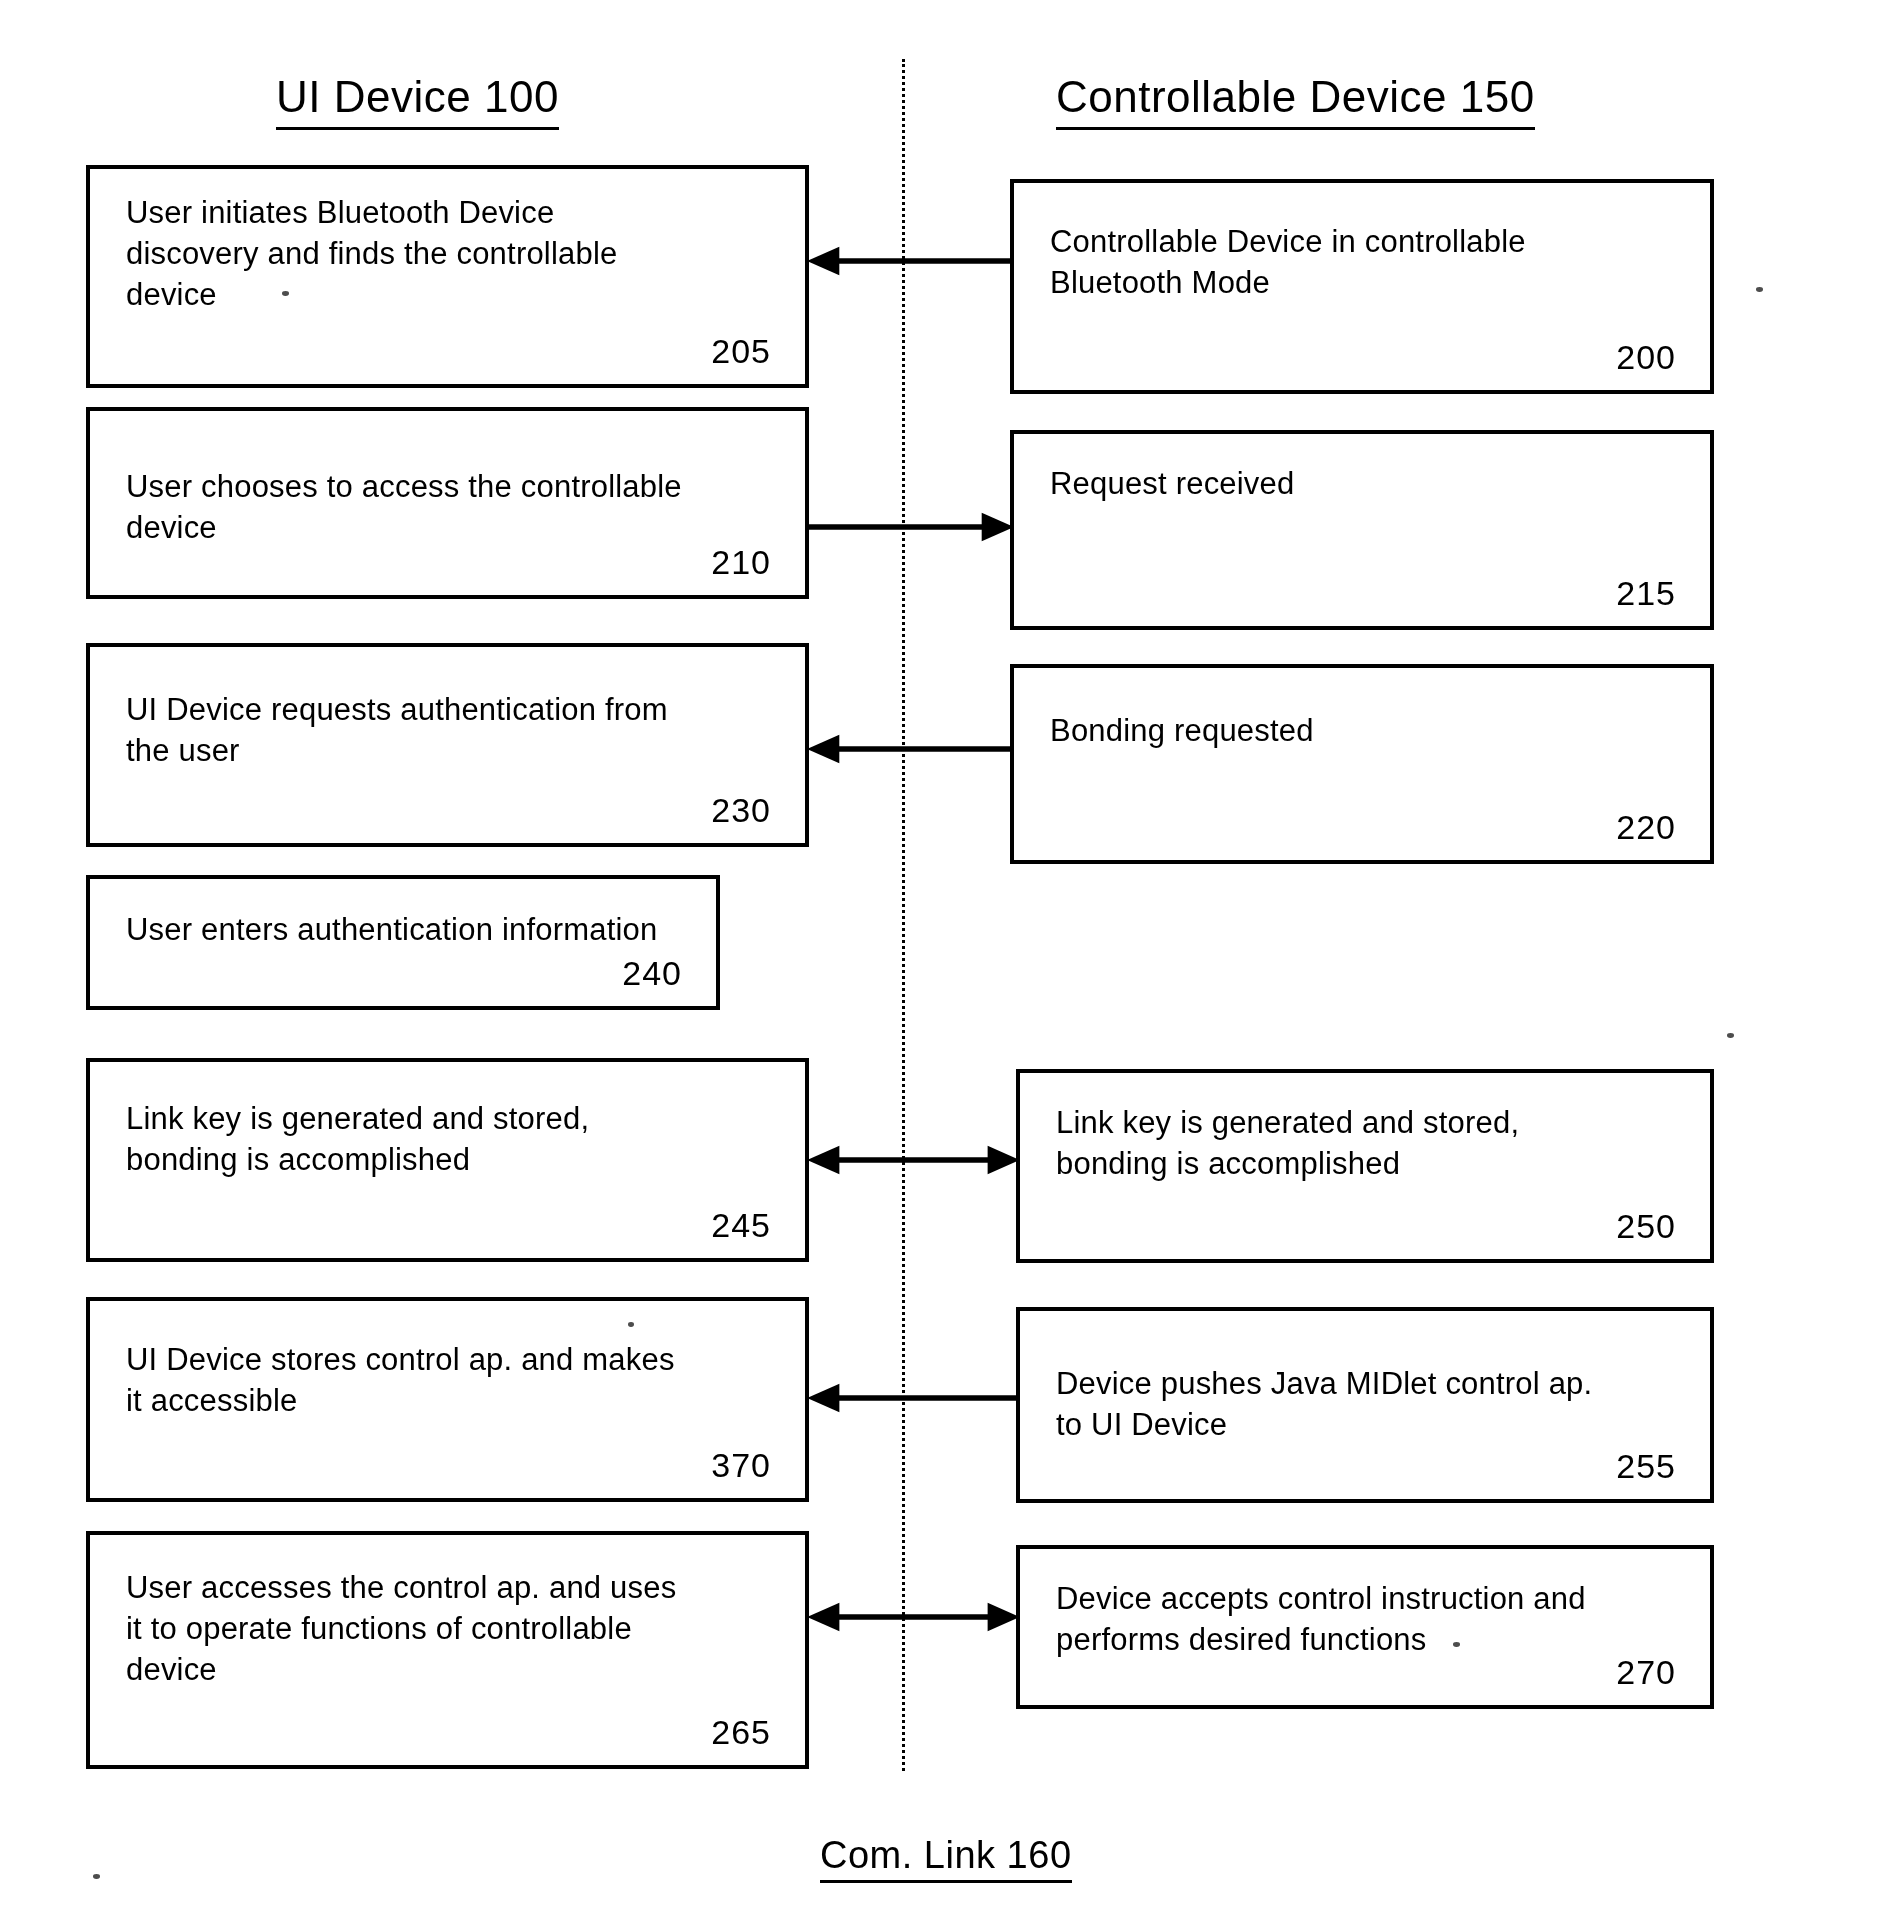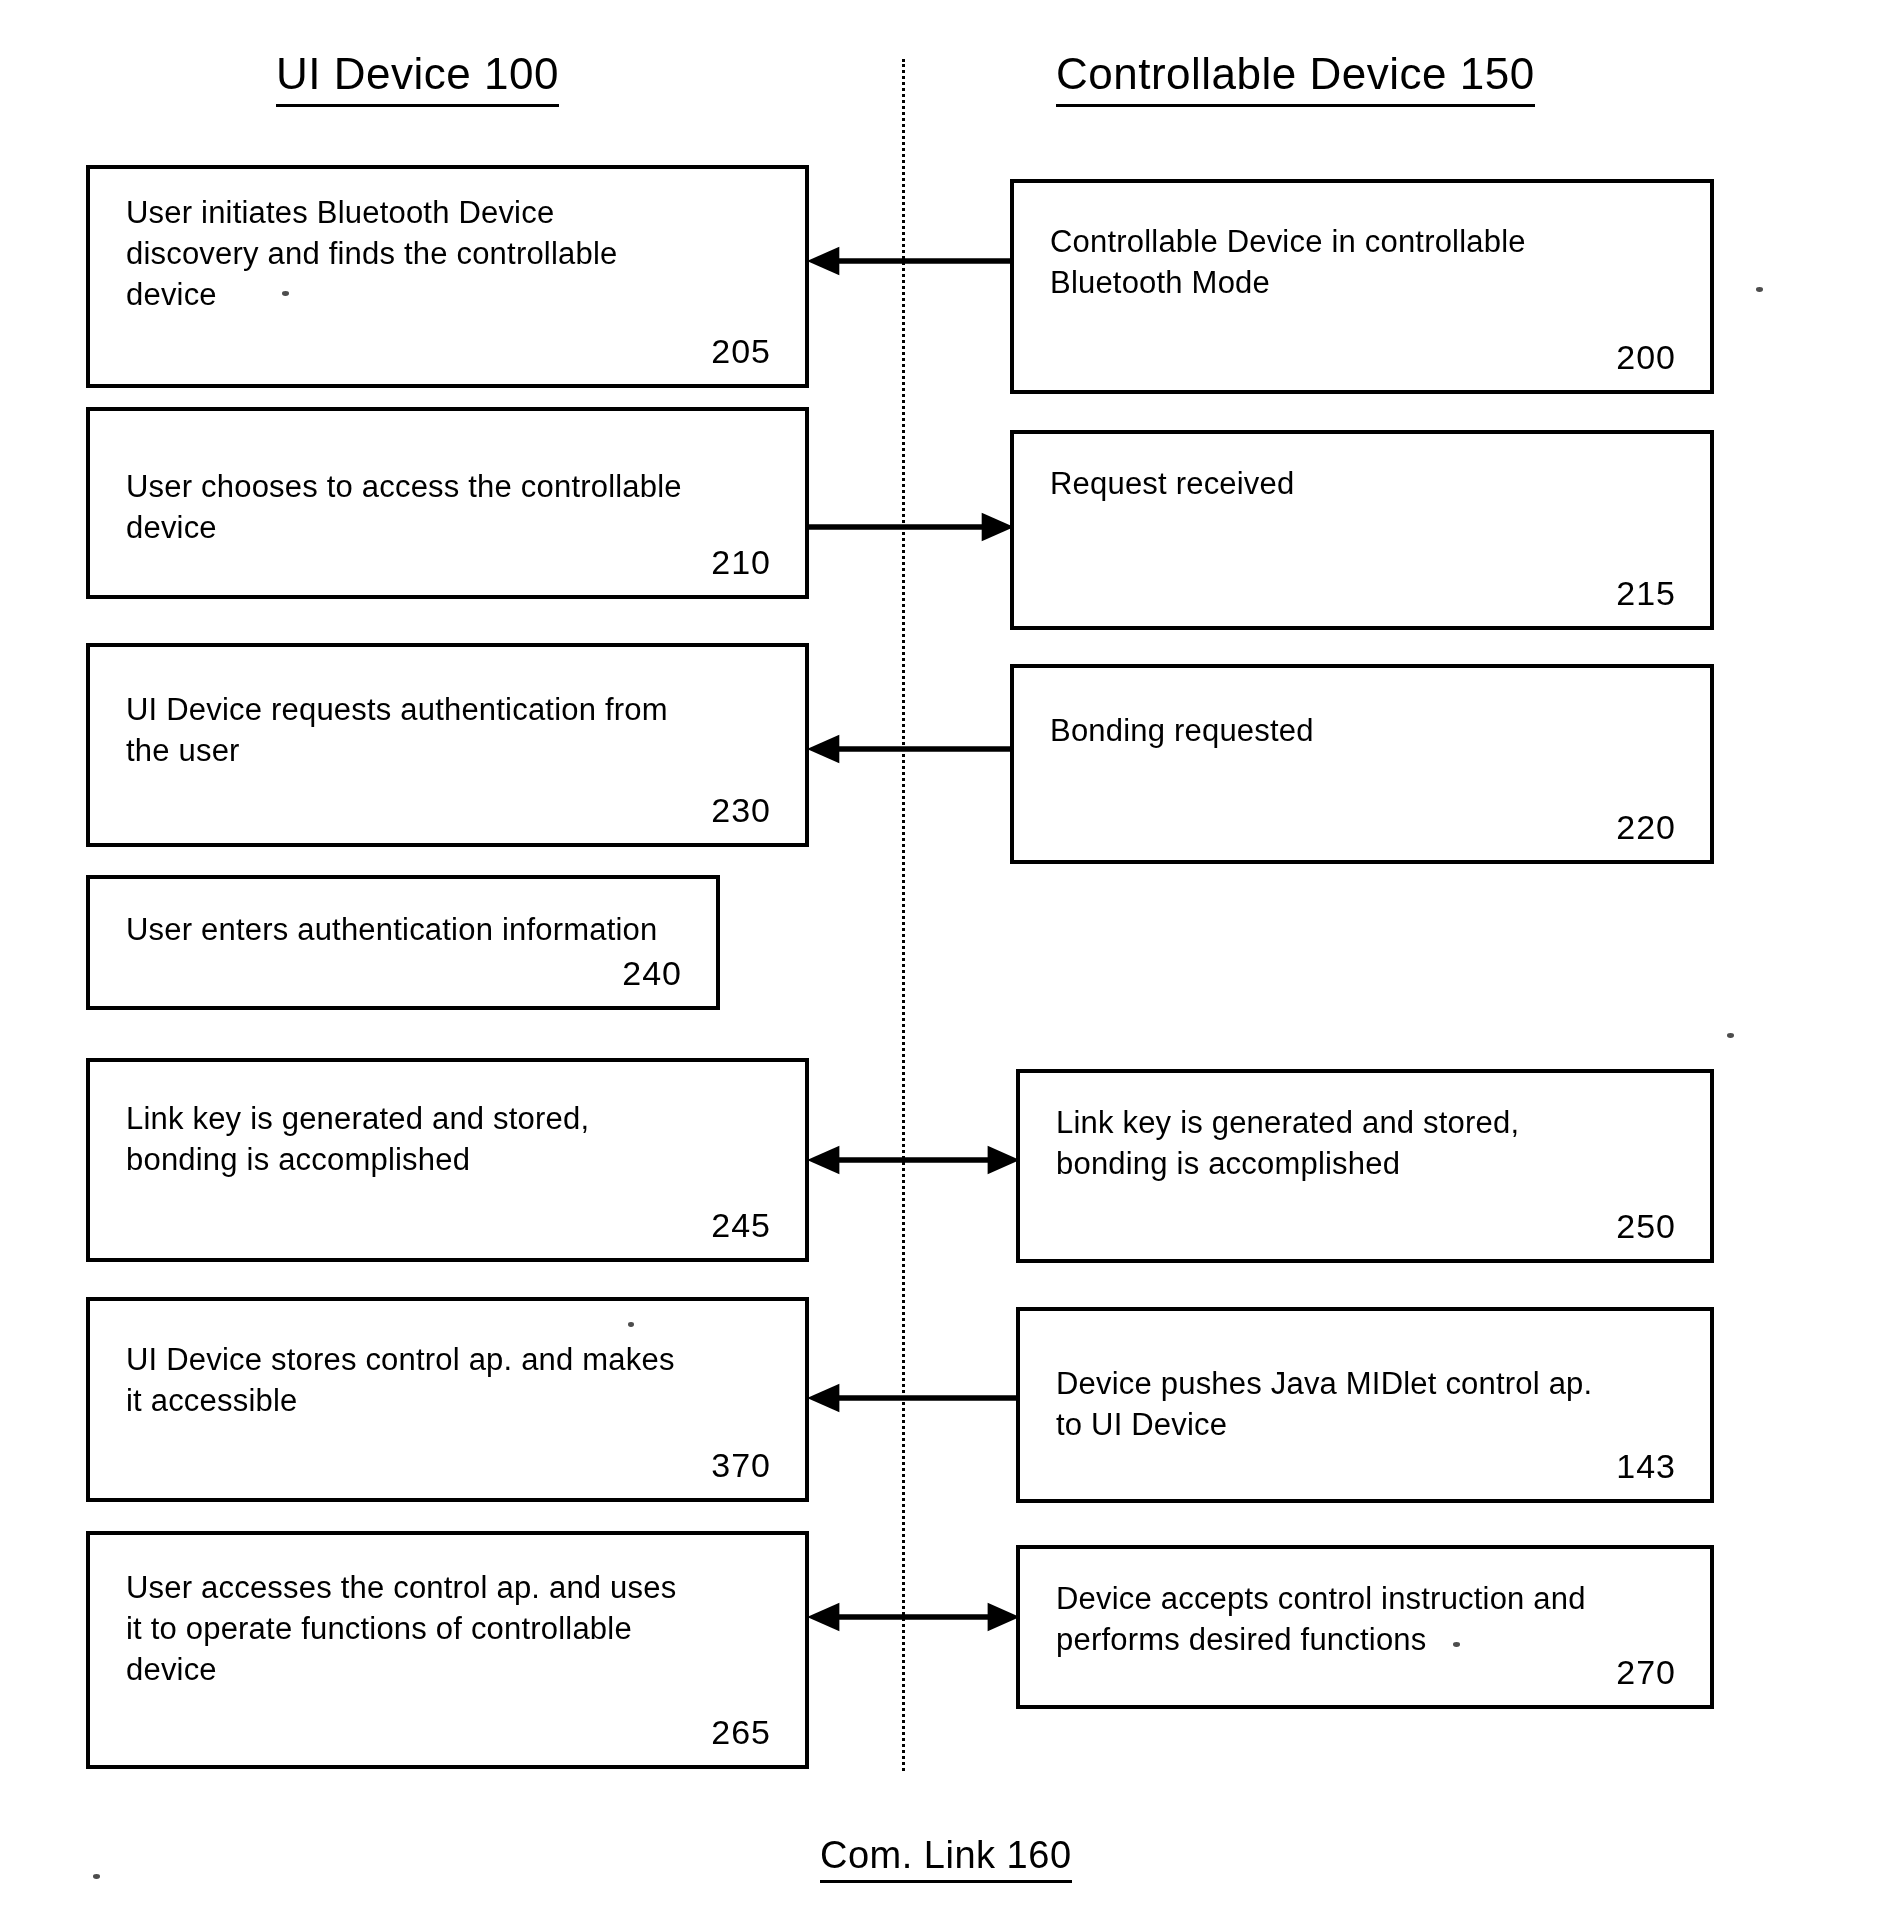"UI Device 100" .col-title { margin-top: none -> 23px }
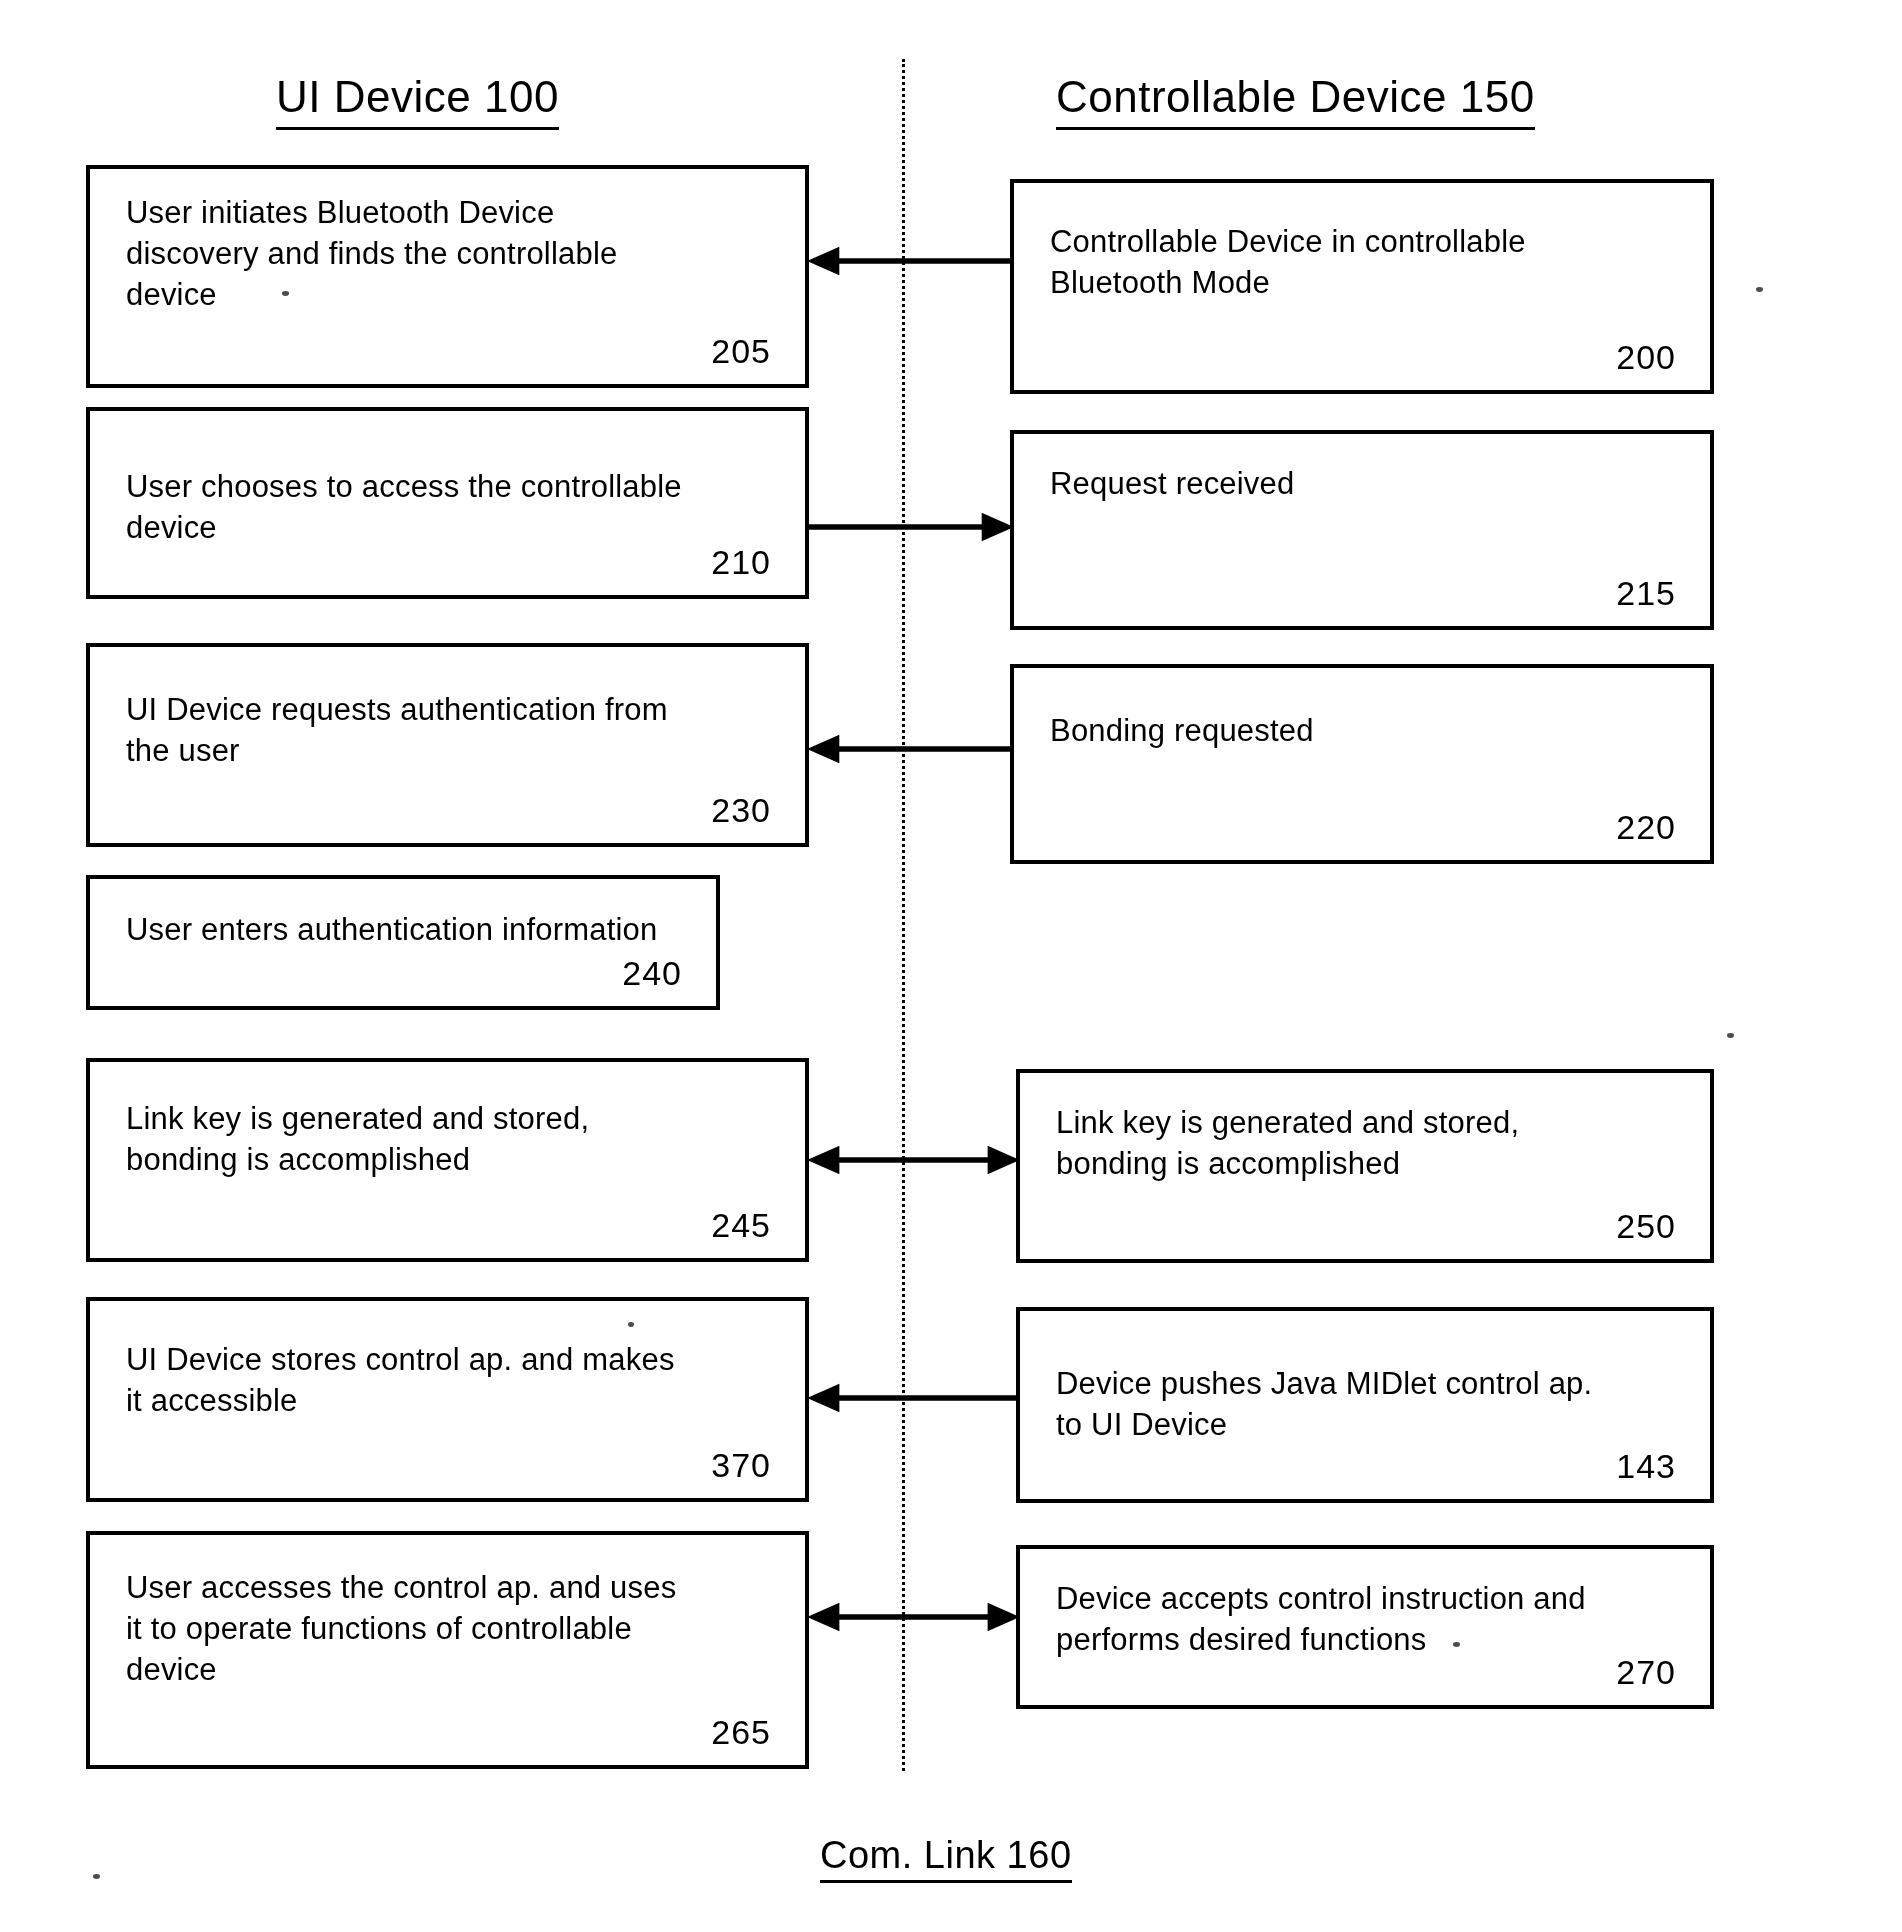"143" div.bnum { text: 143 -> 255 }
